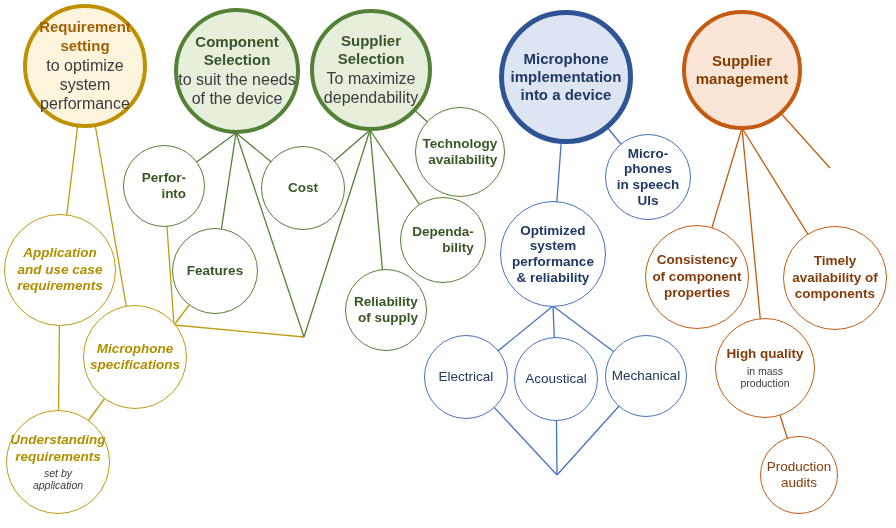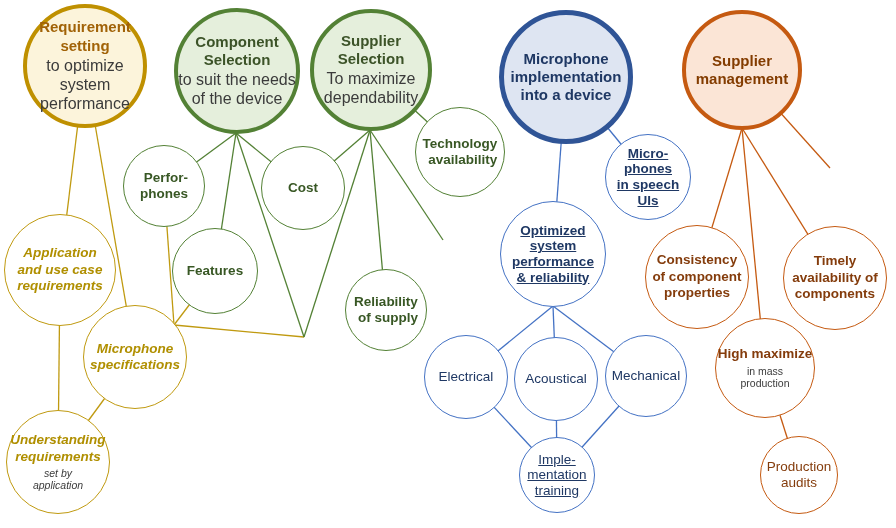"Micro-" .tight .t { text-decoration: underline -> none }
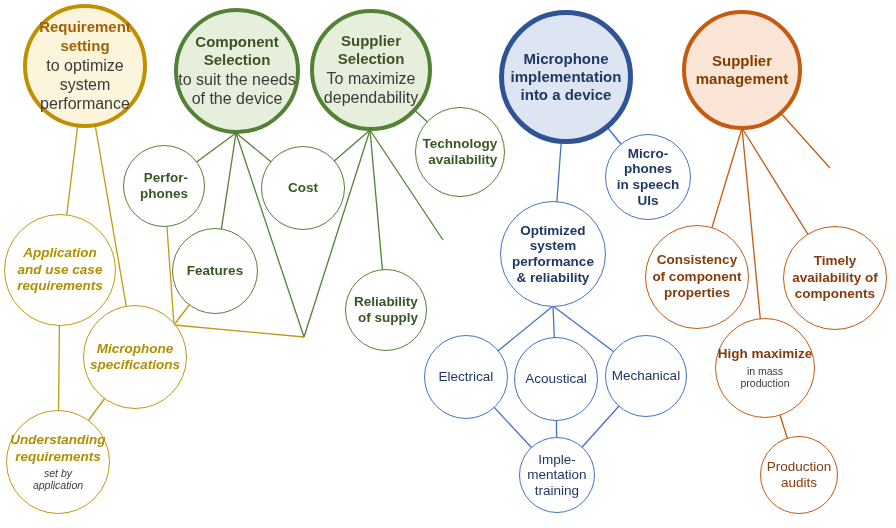"Perfor-" div.t { text: phones -> into }
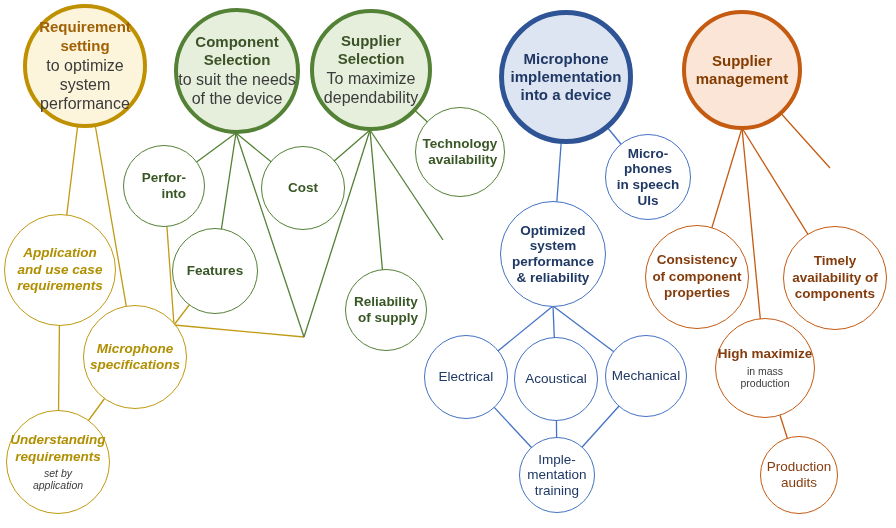"Dependa-" div.node { html: none -> <div> <div>Dependa- bility</div> </div> }
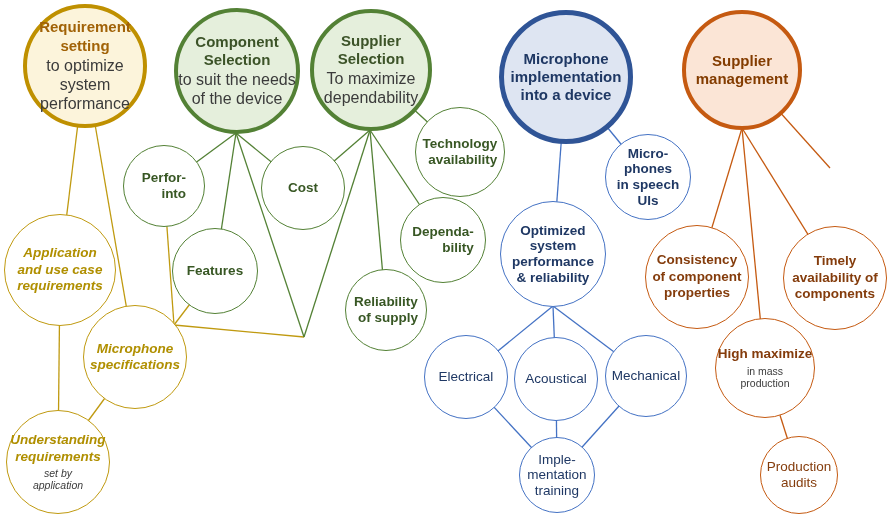"High maximize" div.t { text: maximize -> quality }
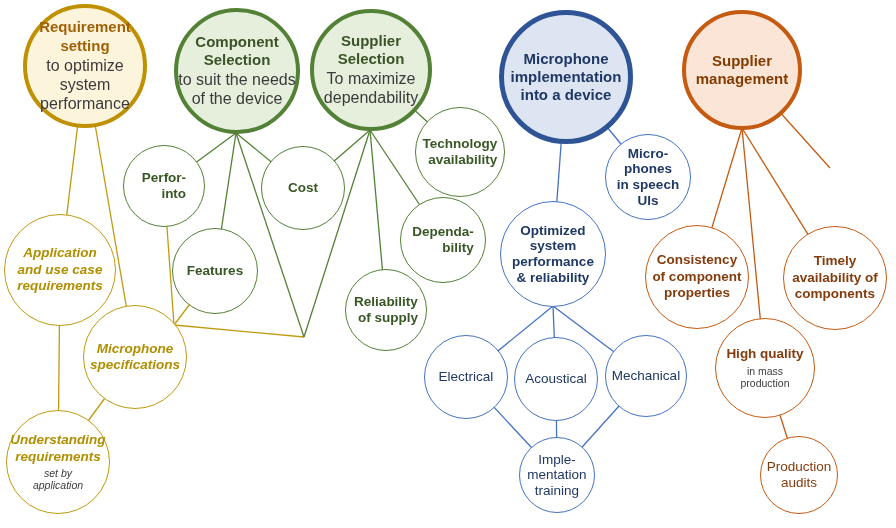"Imple-" div.node { html: <div> <div>Imple- mentation training</div> </div> -> none }
